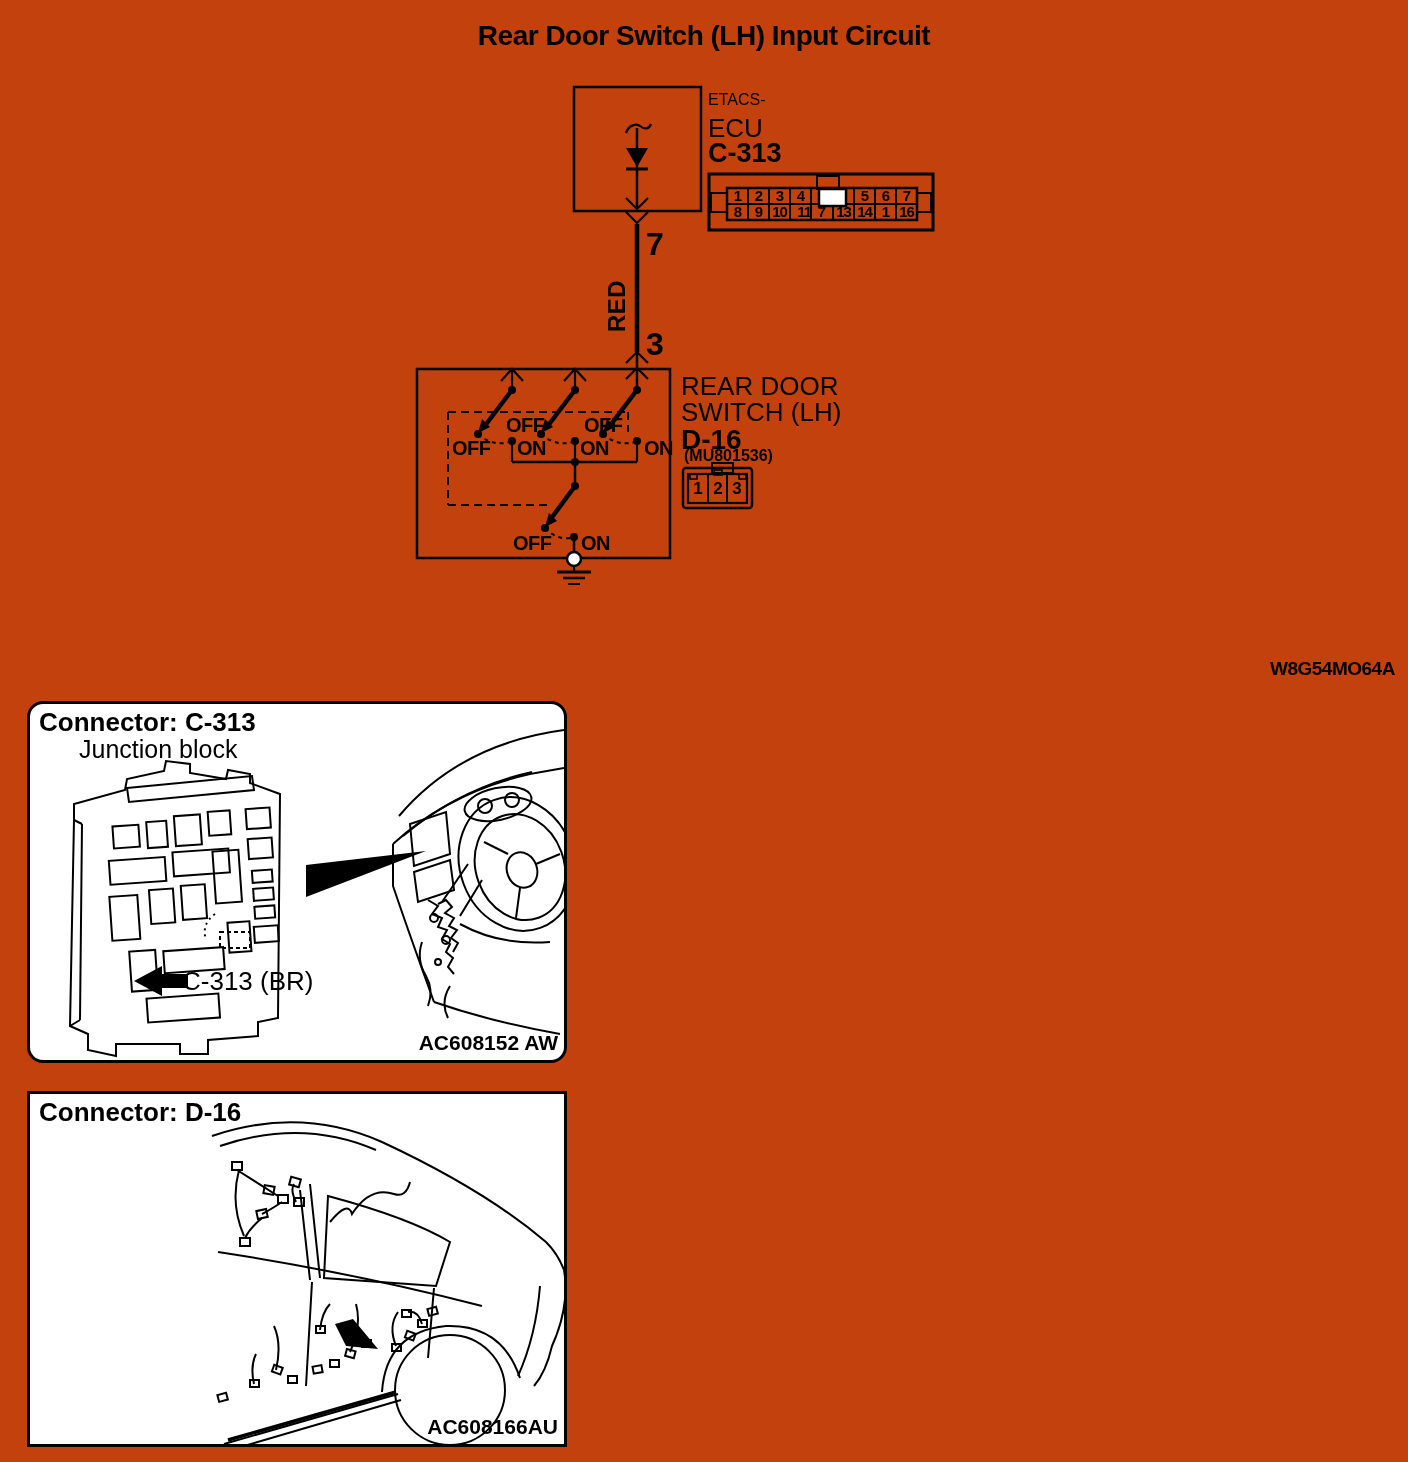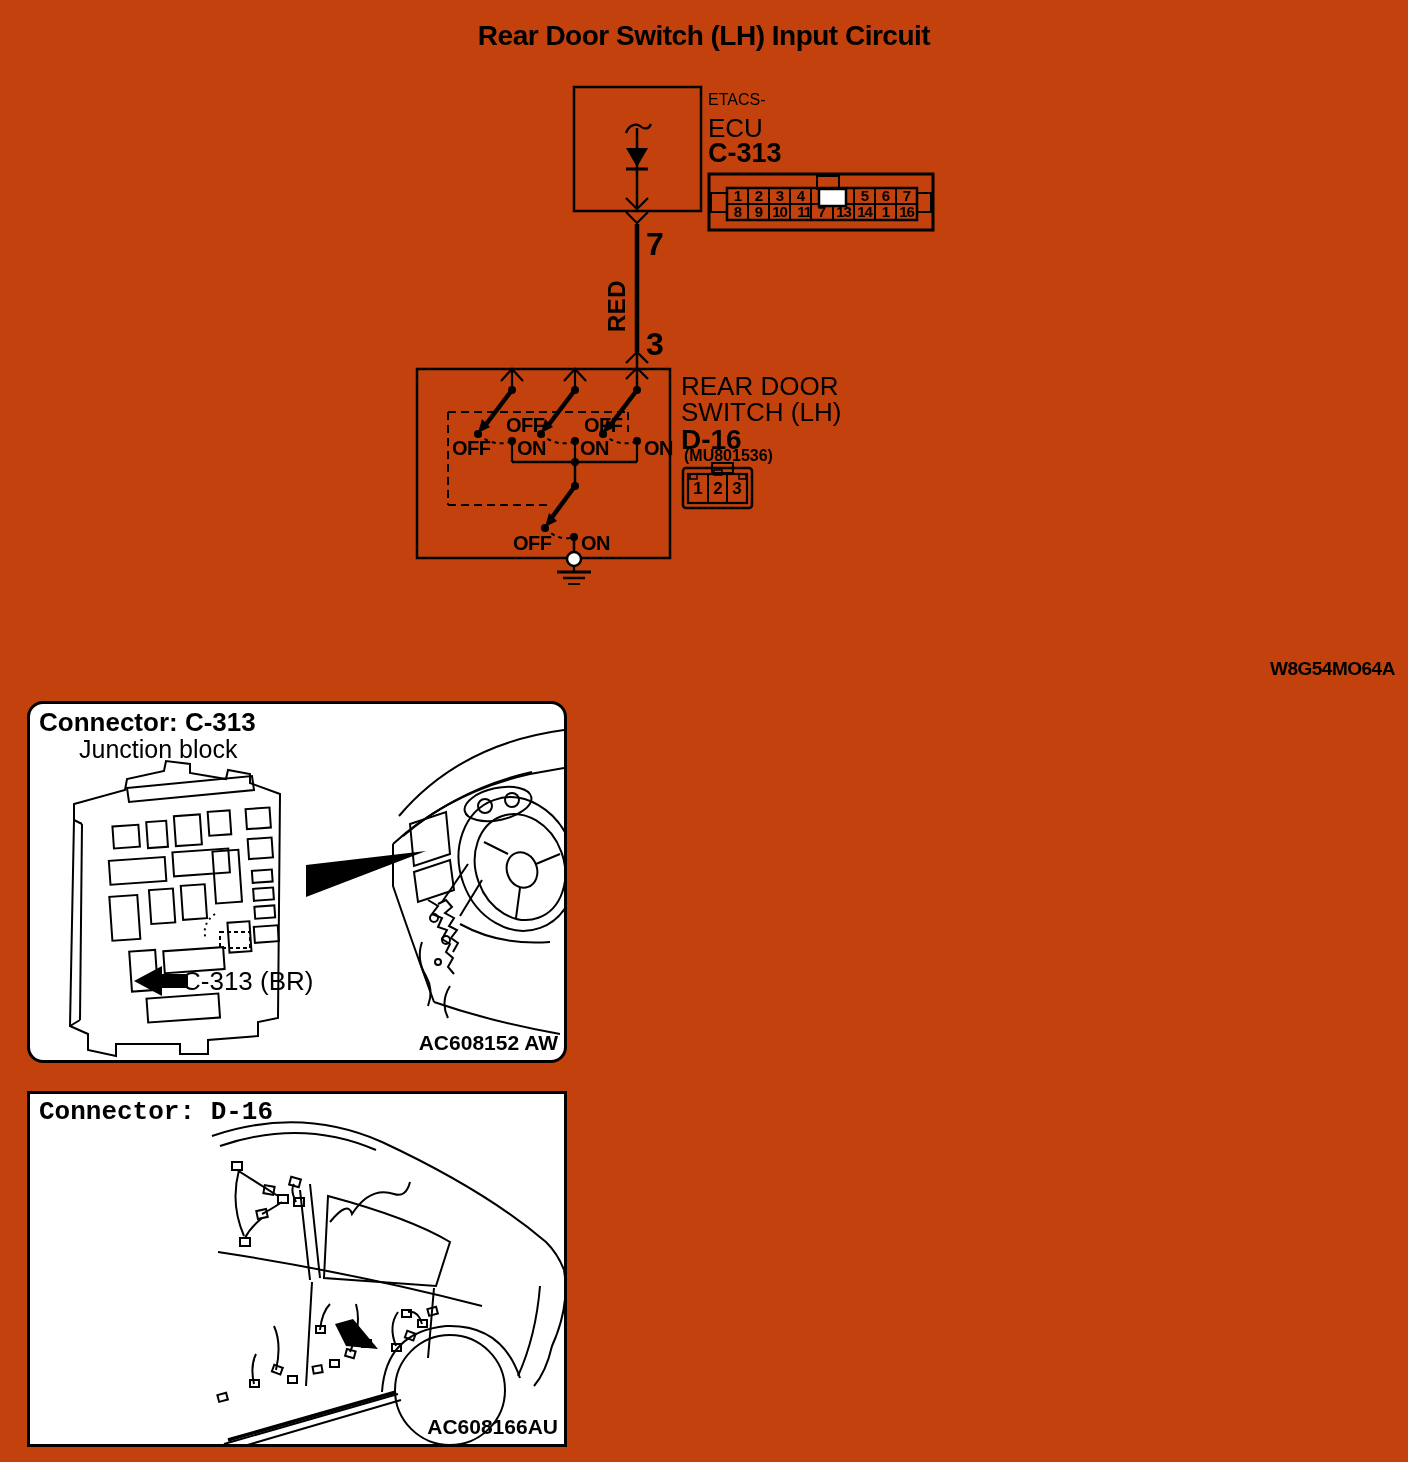"Connector: D-16" div.panel-title { font-family: Liberation Mono, monospace -> none }
